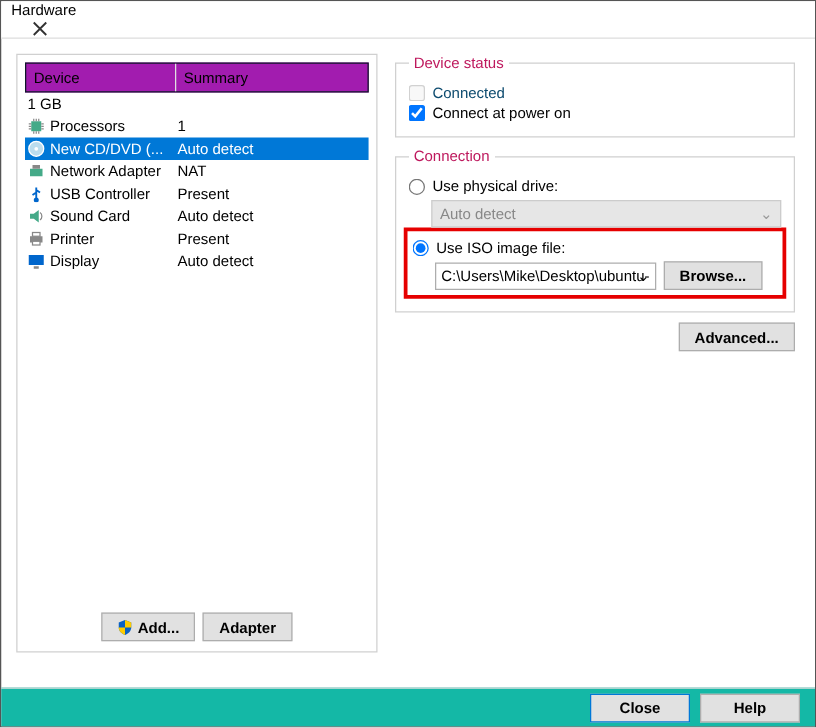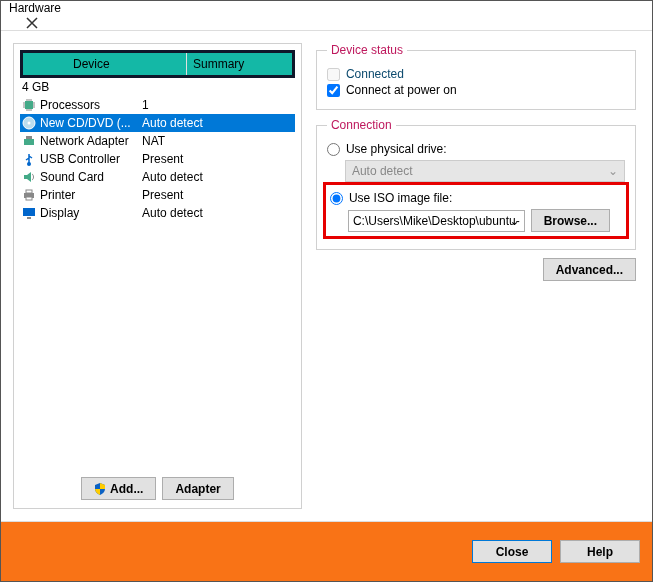"Device" .table-head { background: #14b8a6 -> #a21caf; border: 3px solid #0f172a -> 1px solid #0f172a; padding-left: 44px -> none }
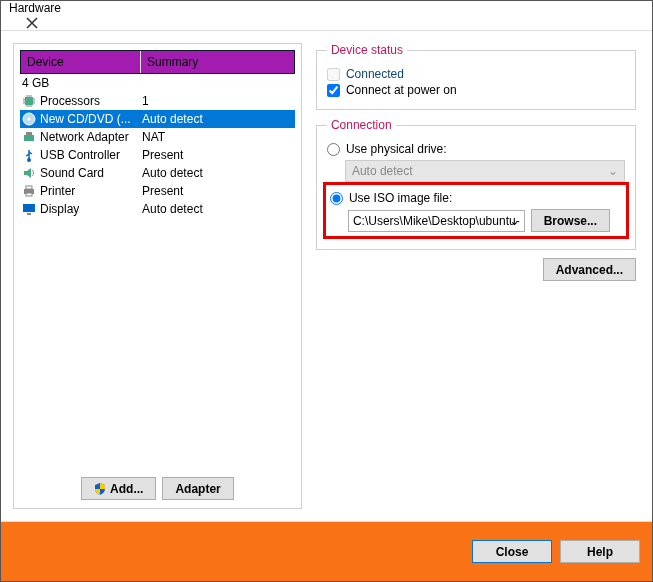"4 GB" div.cell-sum { text: 4 -> 1 }
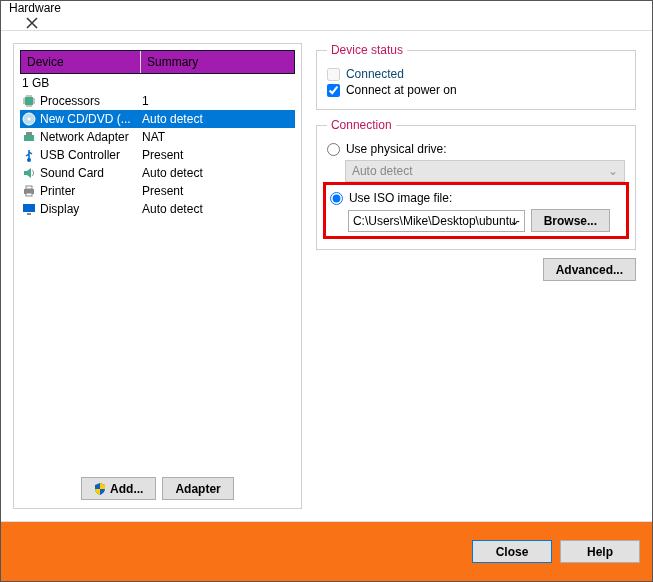"Close" .footer { background: #f97316 -> #14b8a6; height: 60px -> 31px; margin-top: none -> 16px }
